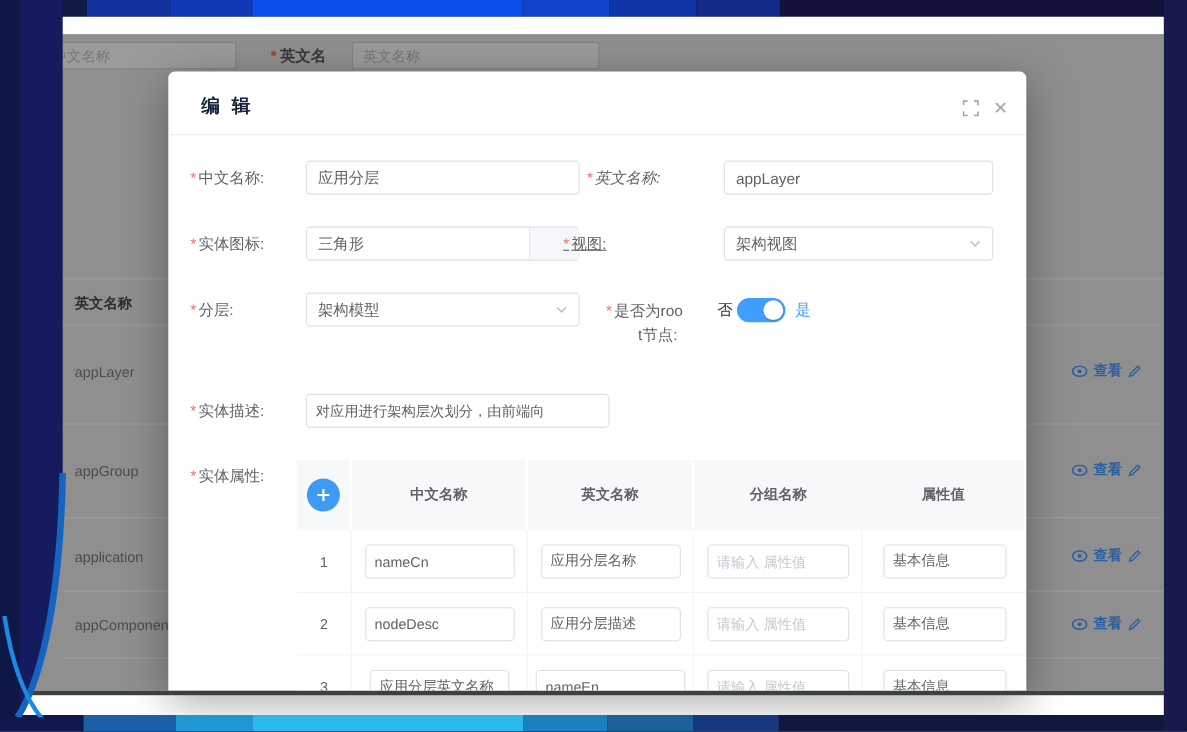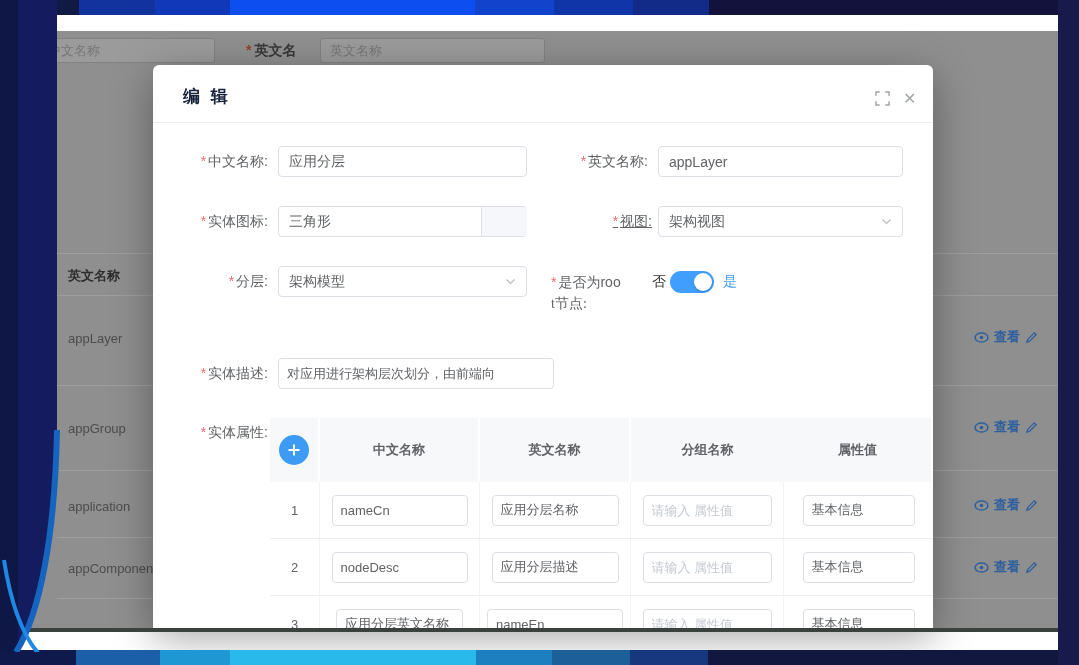"* 中文名称:" .lbl { text-align: right -> none }
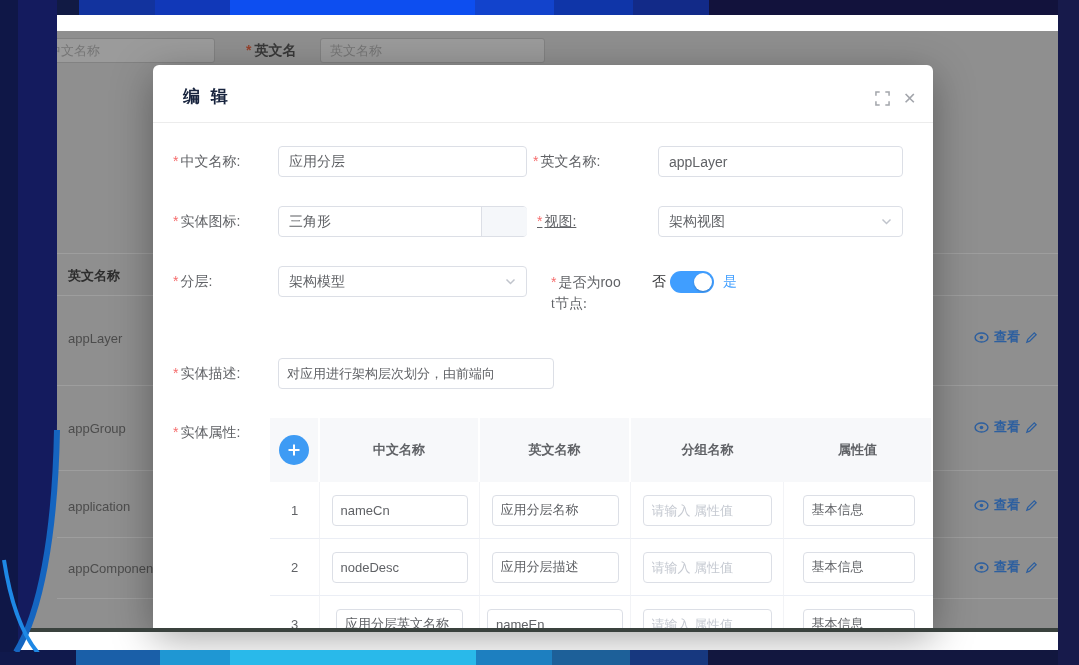"* 英文名称:" div.lbl { font-style: none -> italic }
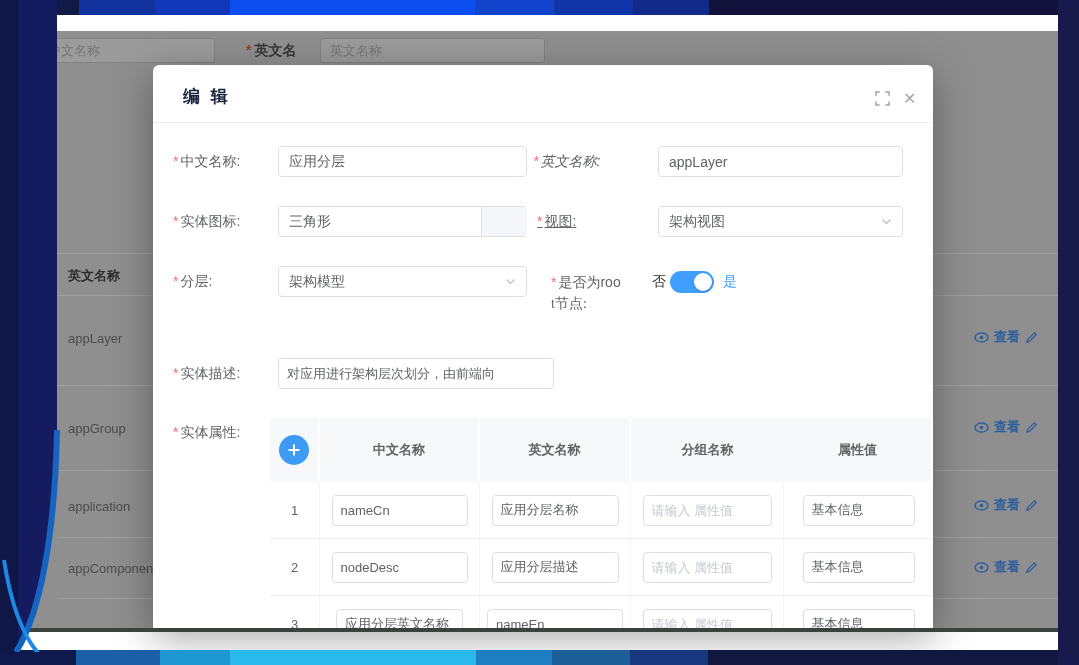"* 视图:" div.lbl { left: 384px -> 359px }
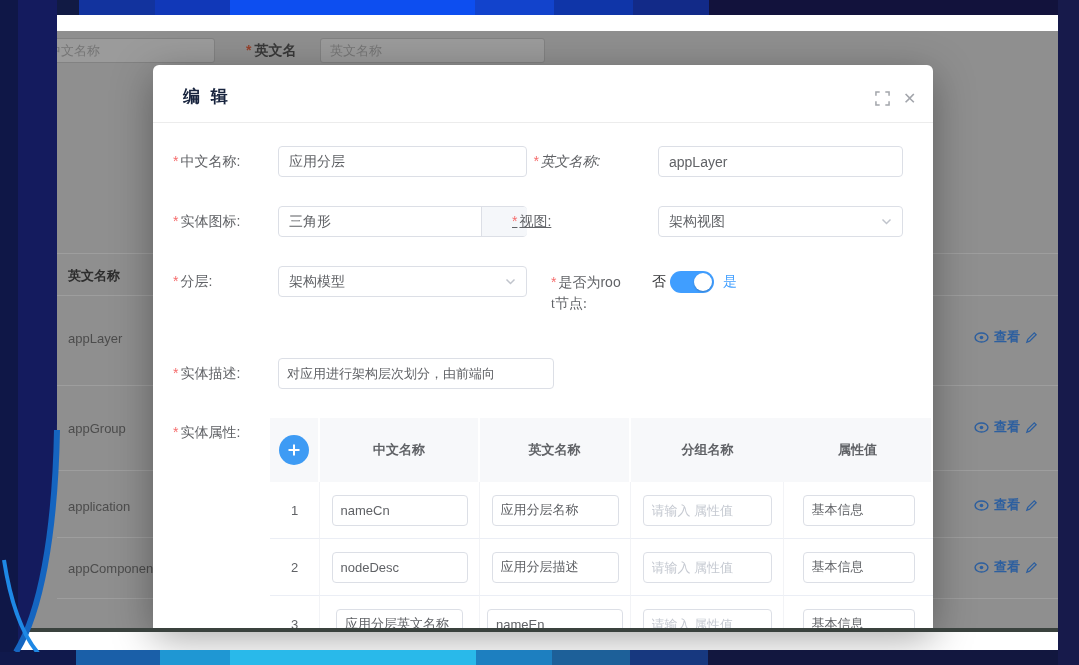"t节点:" div { font-family: Liberation Serif, serif -> none; text-align: left -> center }
